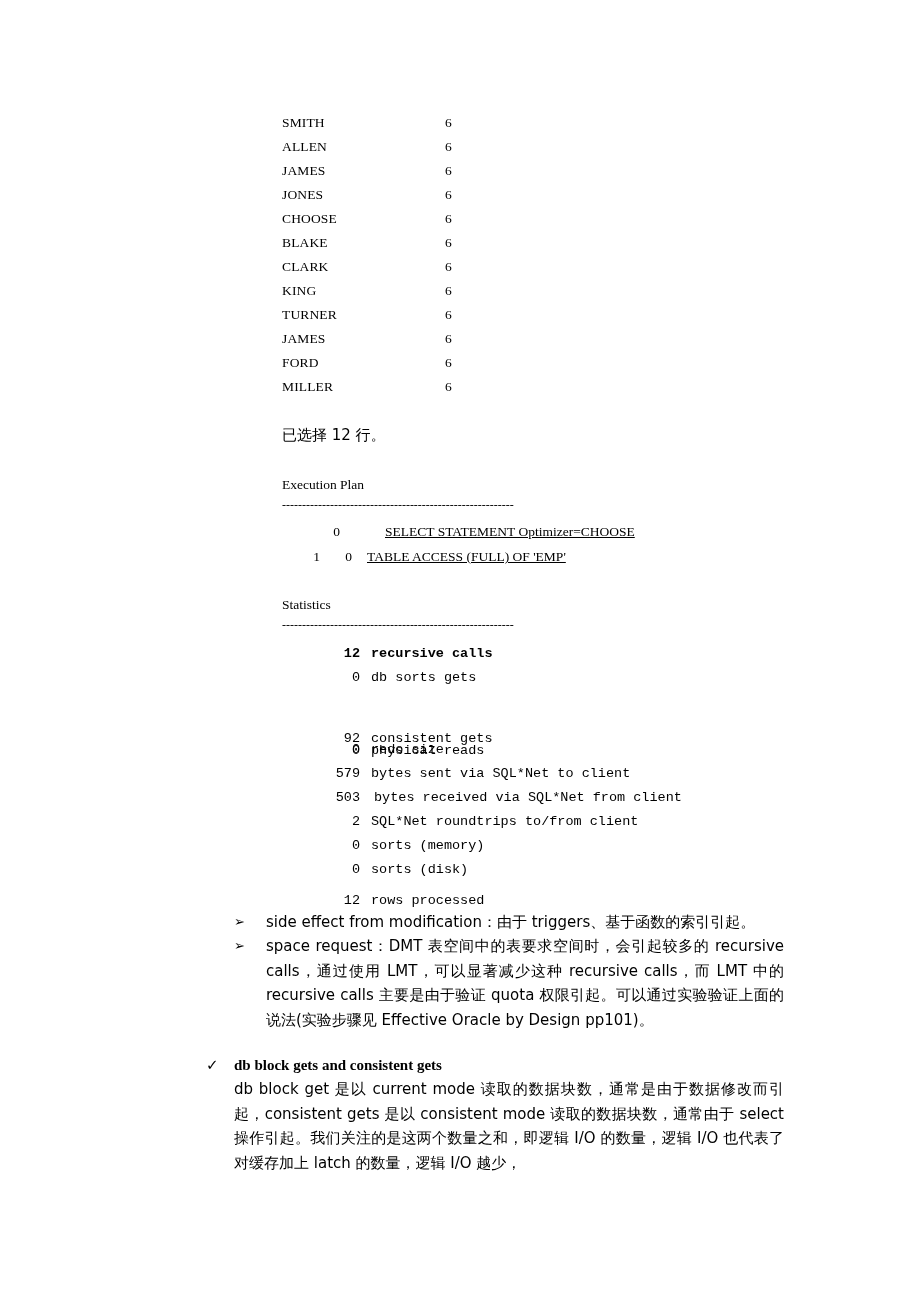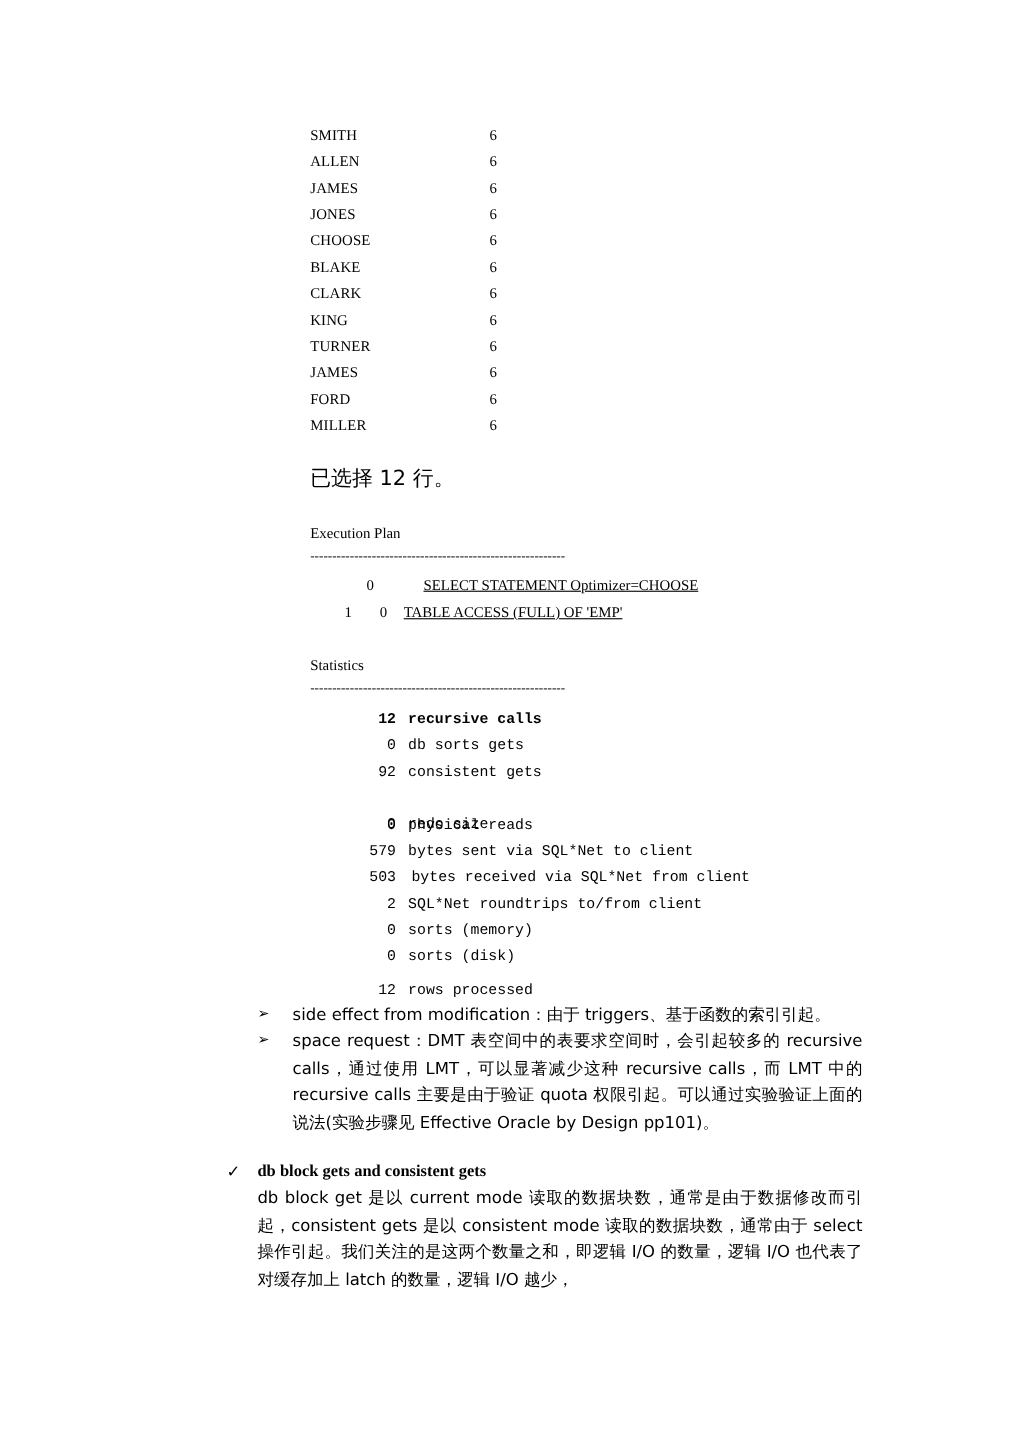"已选择 12 行。" .selected-note { font-size: 19px -> 15px }
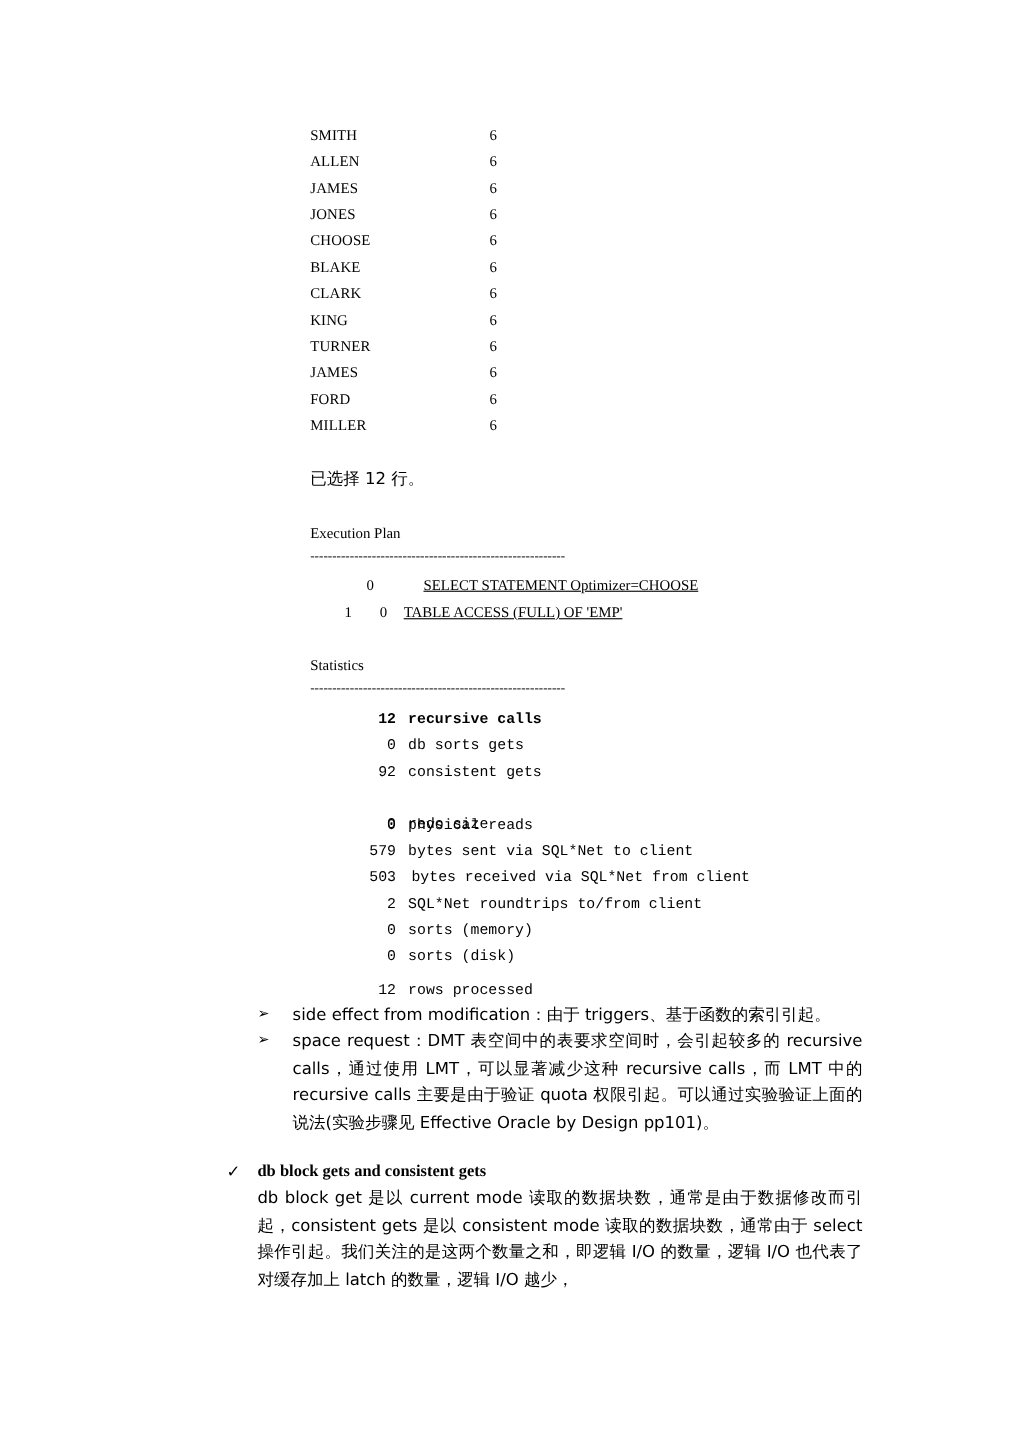"92 consistent gets" div.stat-row { top: 693px -> 730px }
